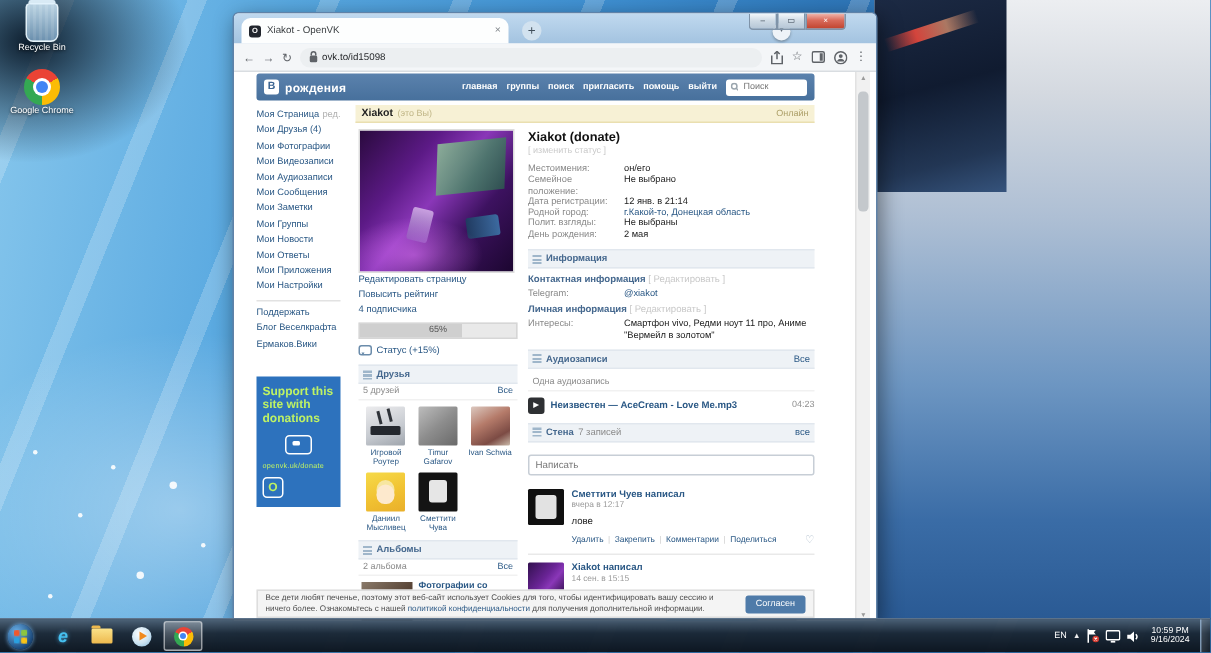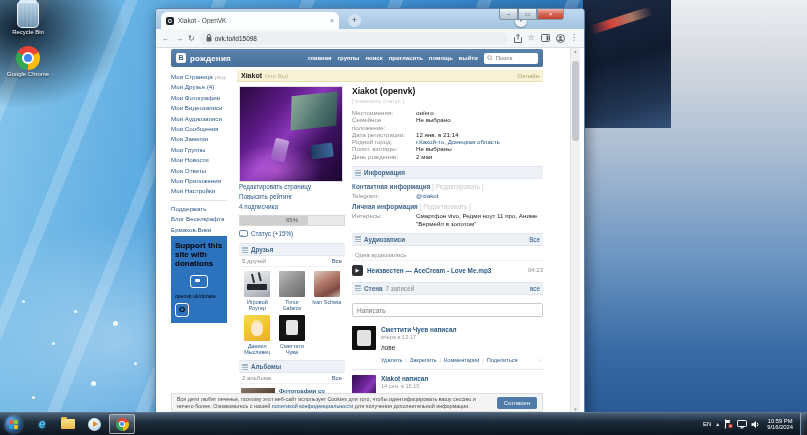"Xiakot (openvk)" div.pname { text: openvk -> donate }
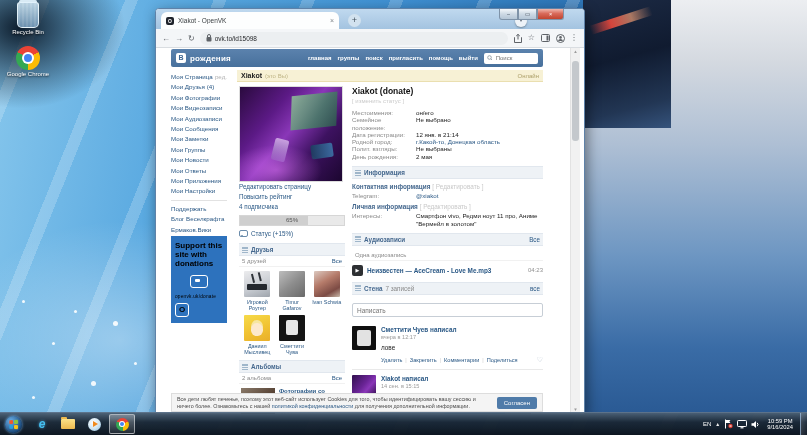"Support this site with donations" .donate { color: #000000 -> #bef264; margin-top: 1px -> 16px }
